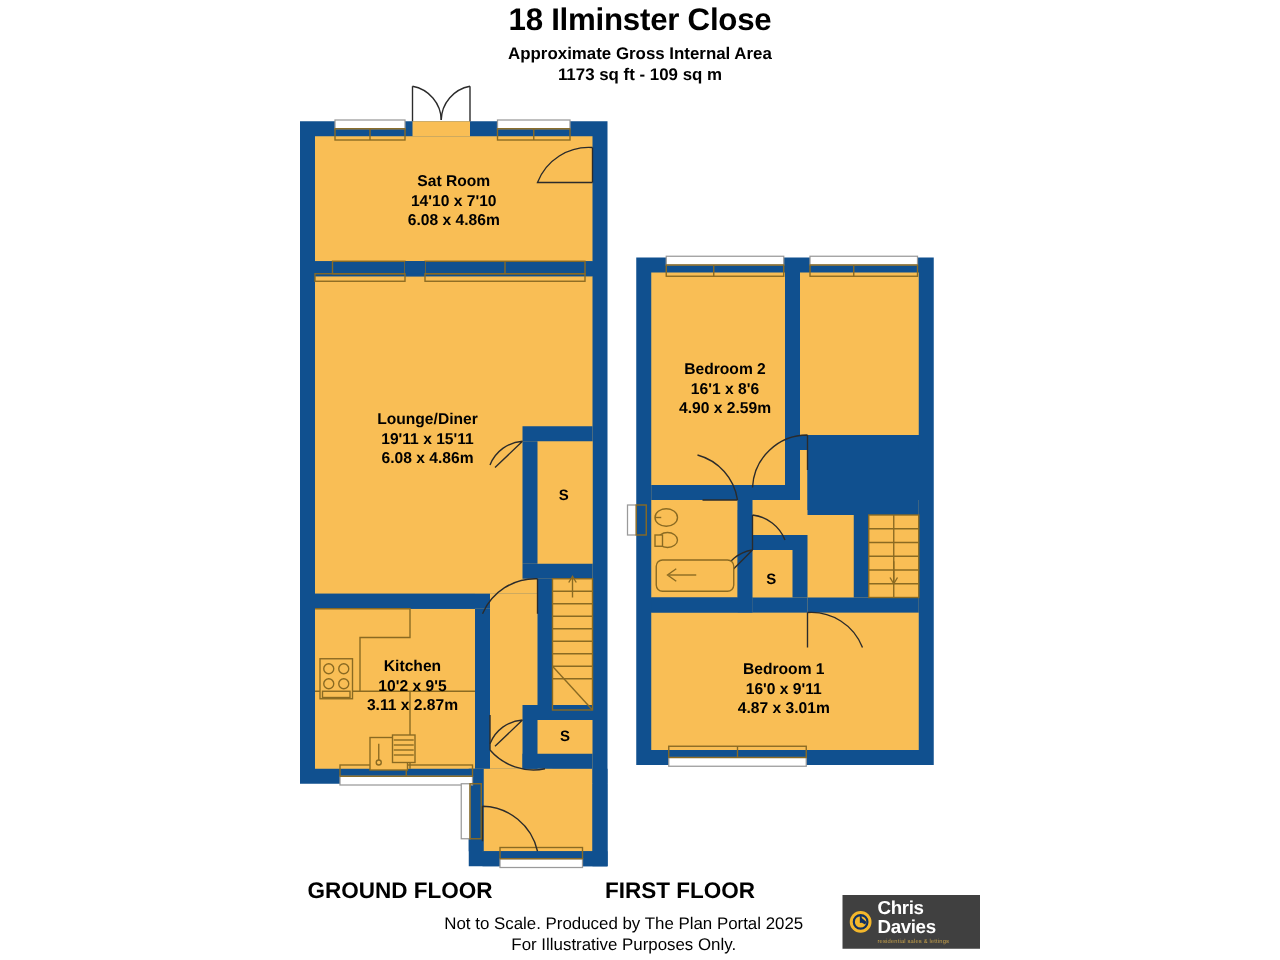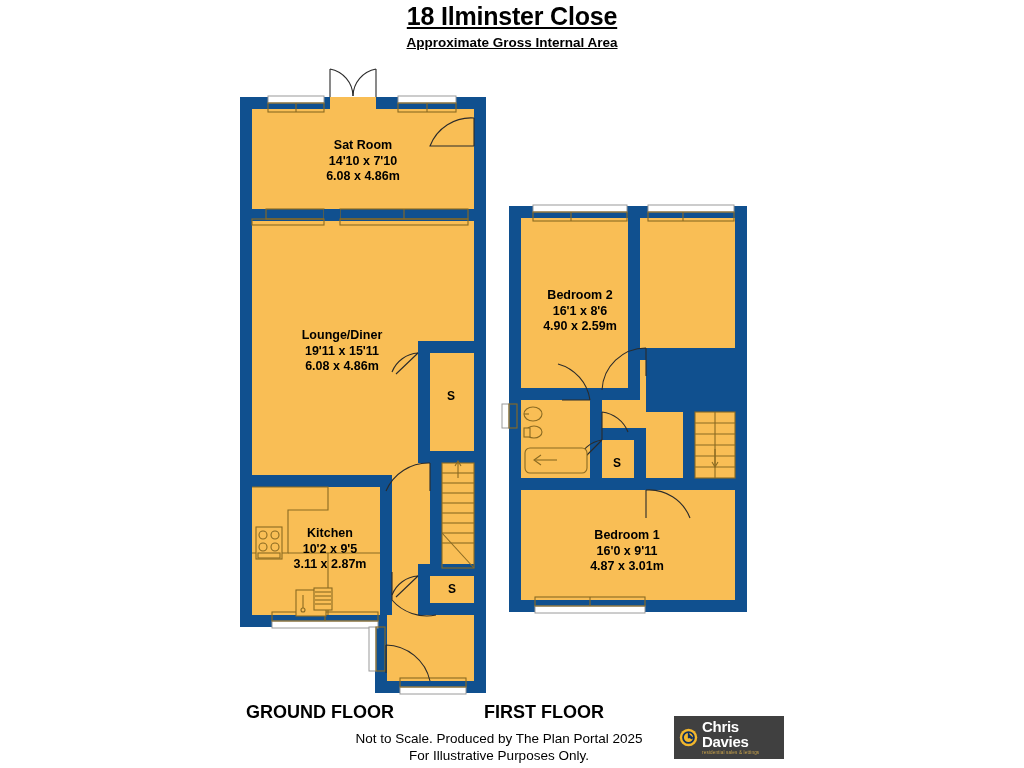"18 Ilminster Close" .header { text-decoration: underline -> none }
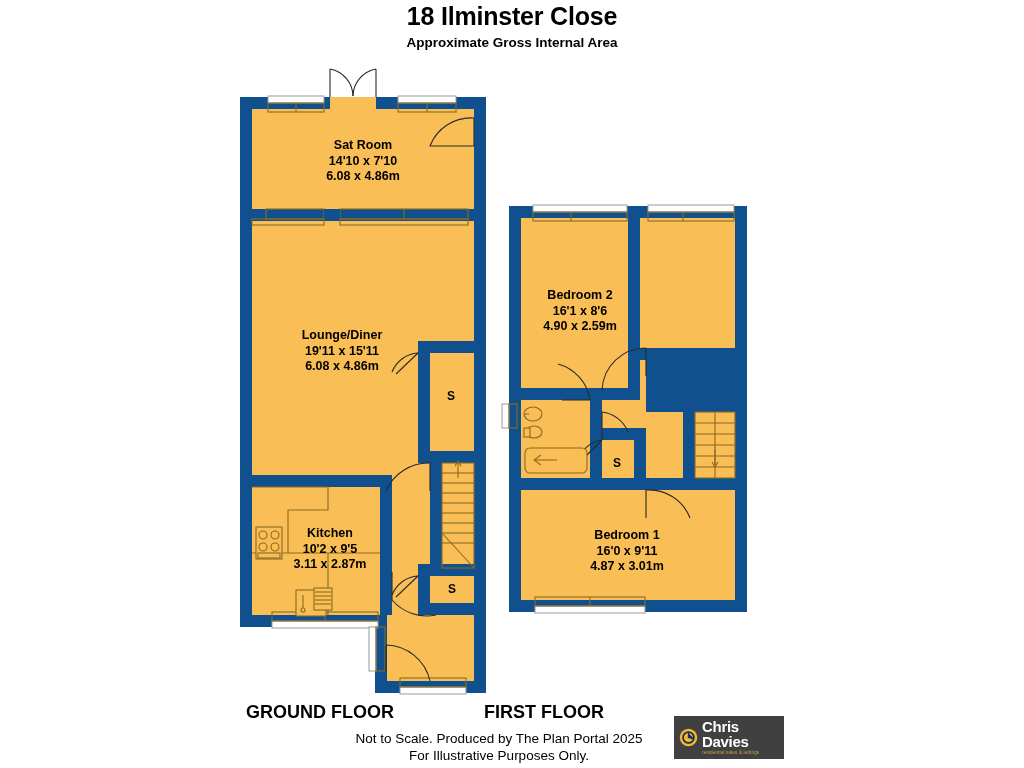"1173 sq ft - 109" div.plan-sub2 { html: none -> <div>1173 sq ft - 109 sq m</div> }
